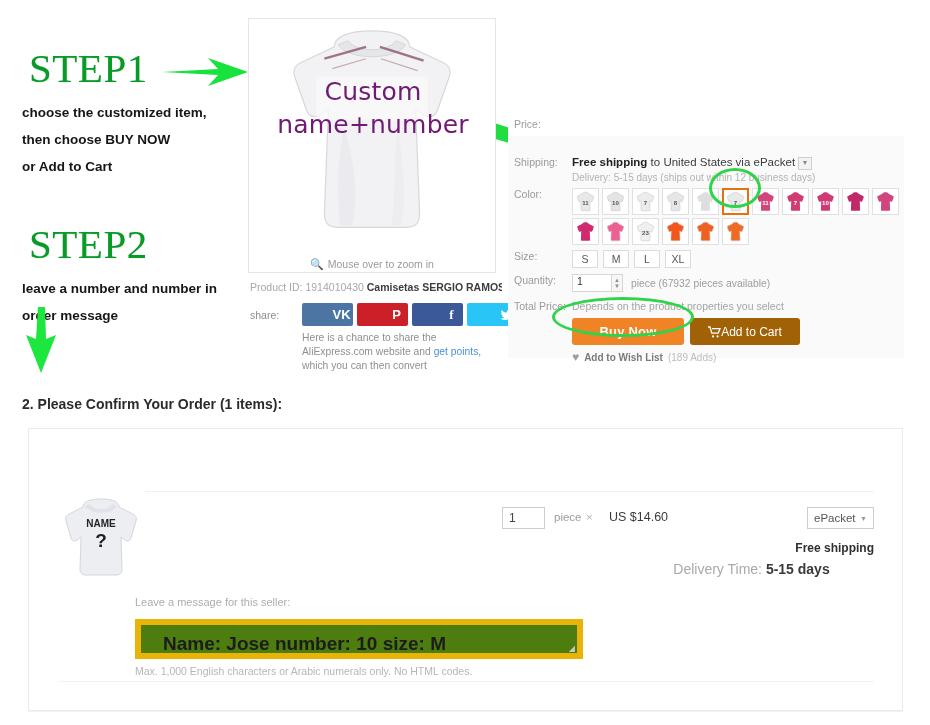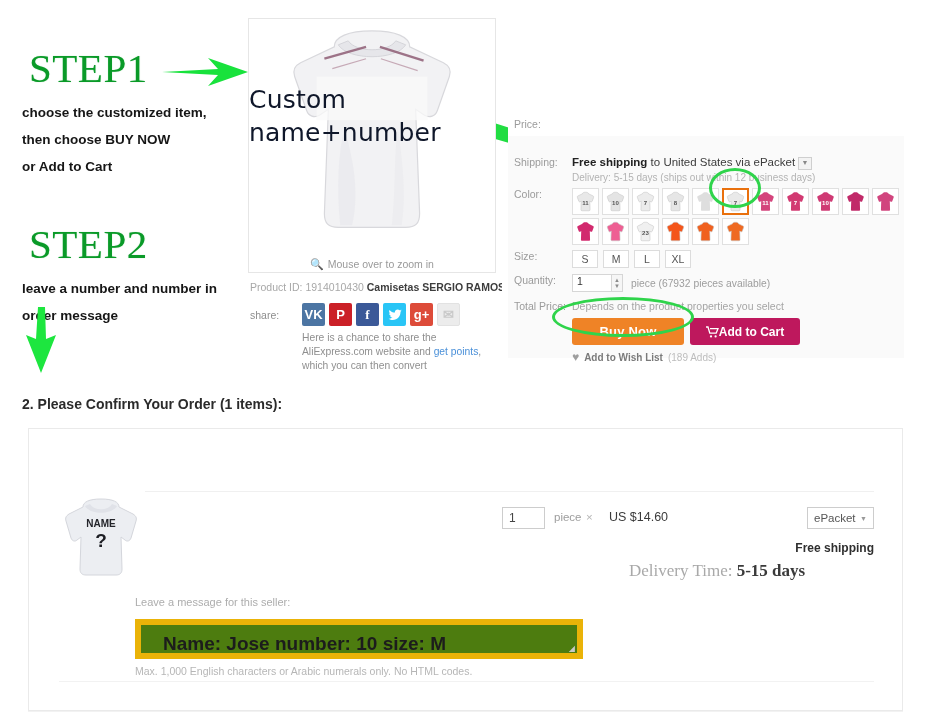"Custom" .custom-text { color: #0f172a -> #701a75; text-align: left -> center; top: 64px -> 56px }
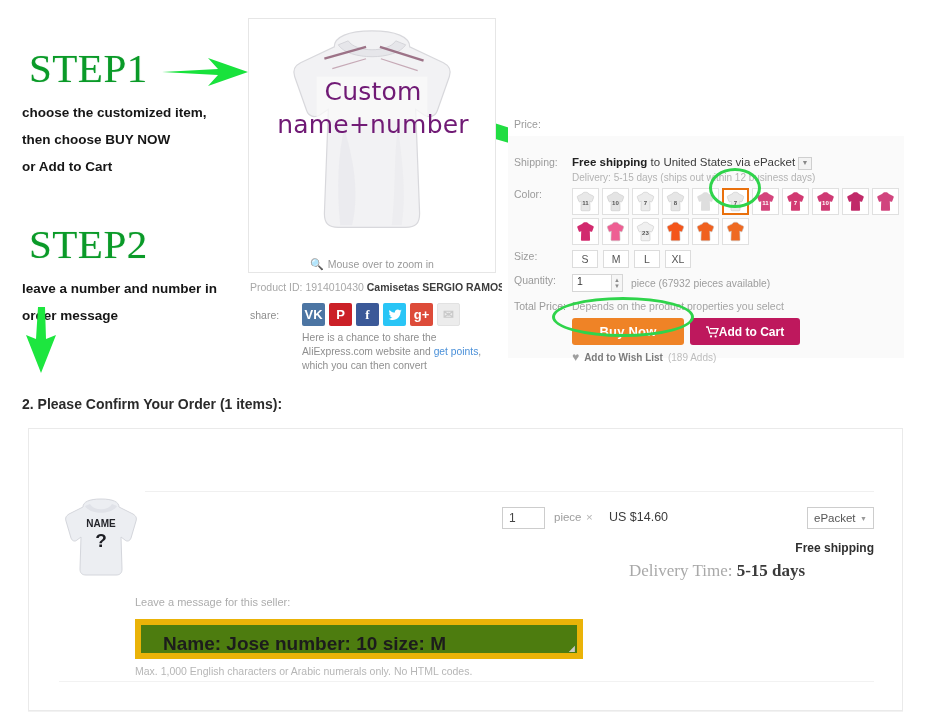"VK" .sicon { padding-left: none -> 28px }
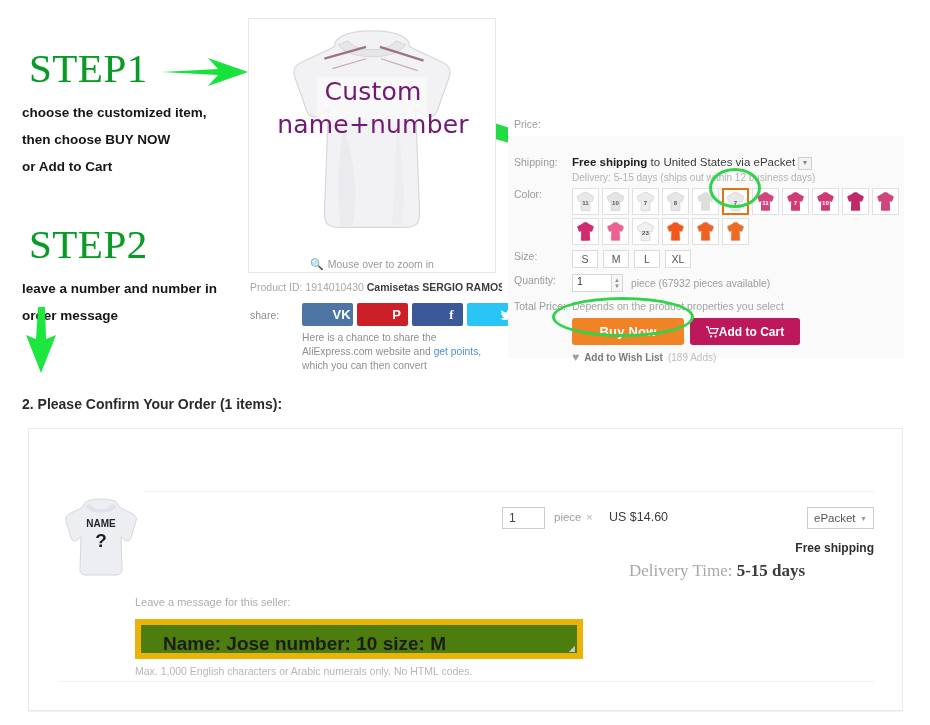"Add to Cart" .btn-cart { background: #be185d -> #a16207; font-weight: bold -> normal }
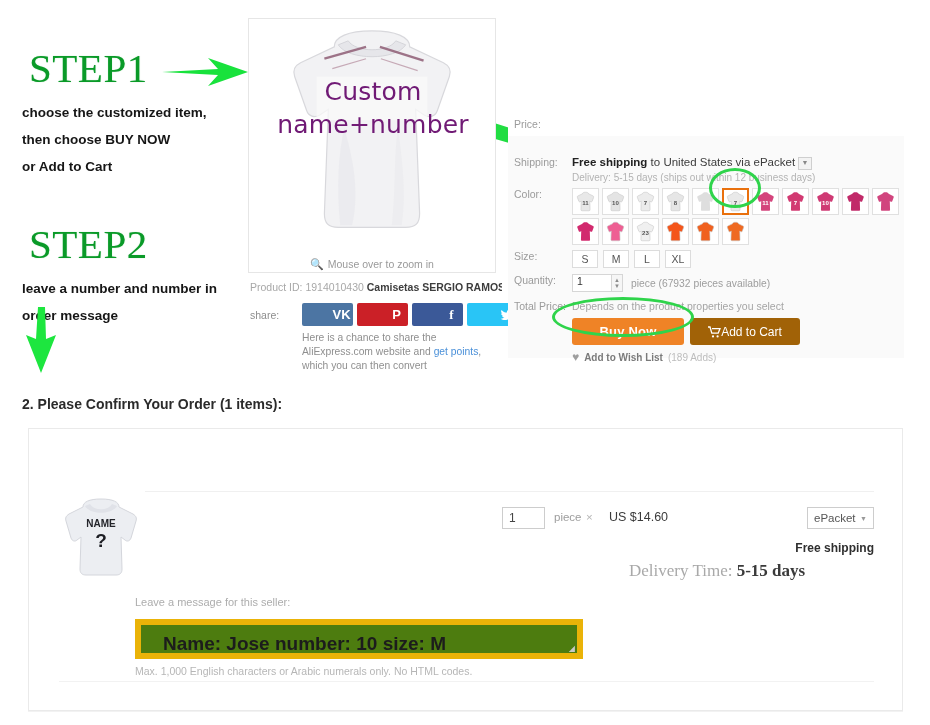"Delivery Time: 5-15 days" .oc-dtime { font-family: Liberation Serif, serif -> none; font-size: 17px -> 14px; text-align: left -> center }
